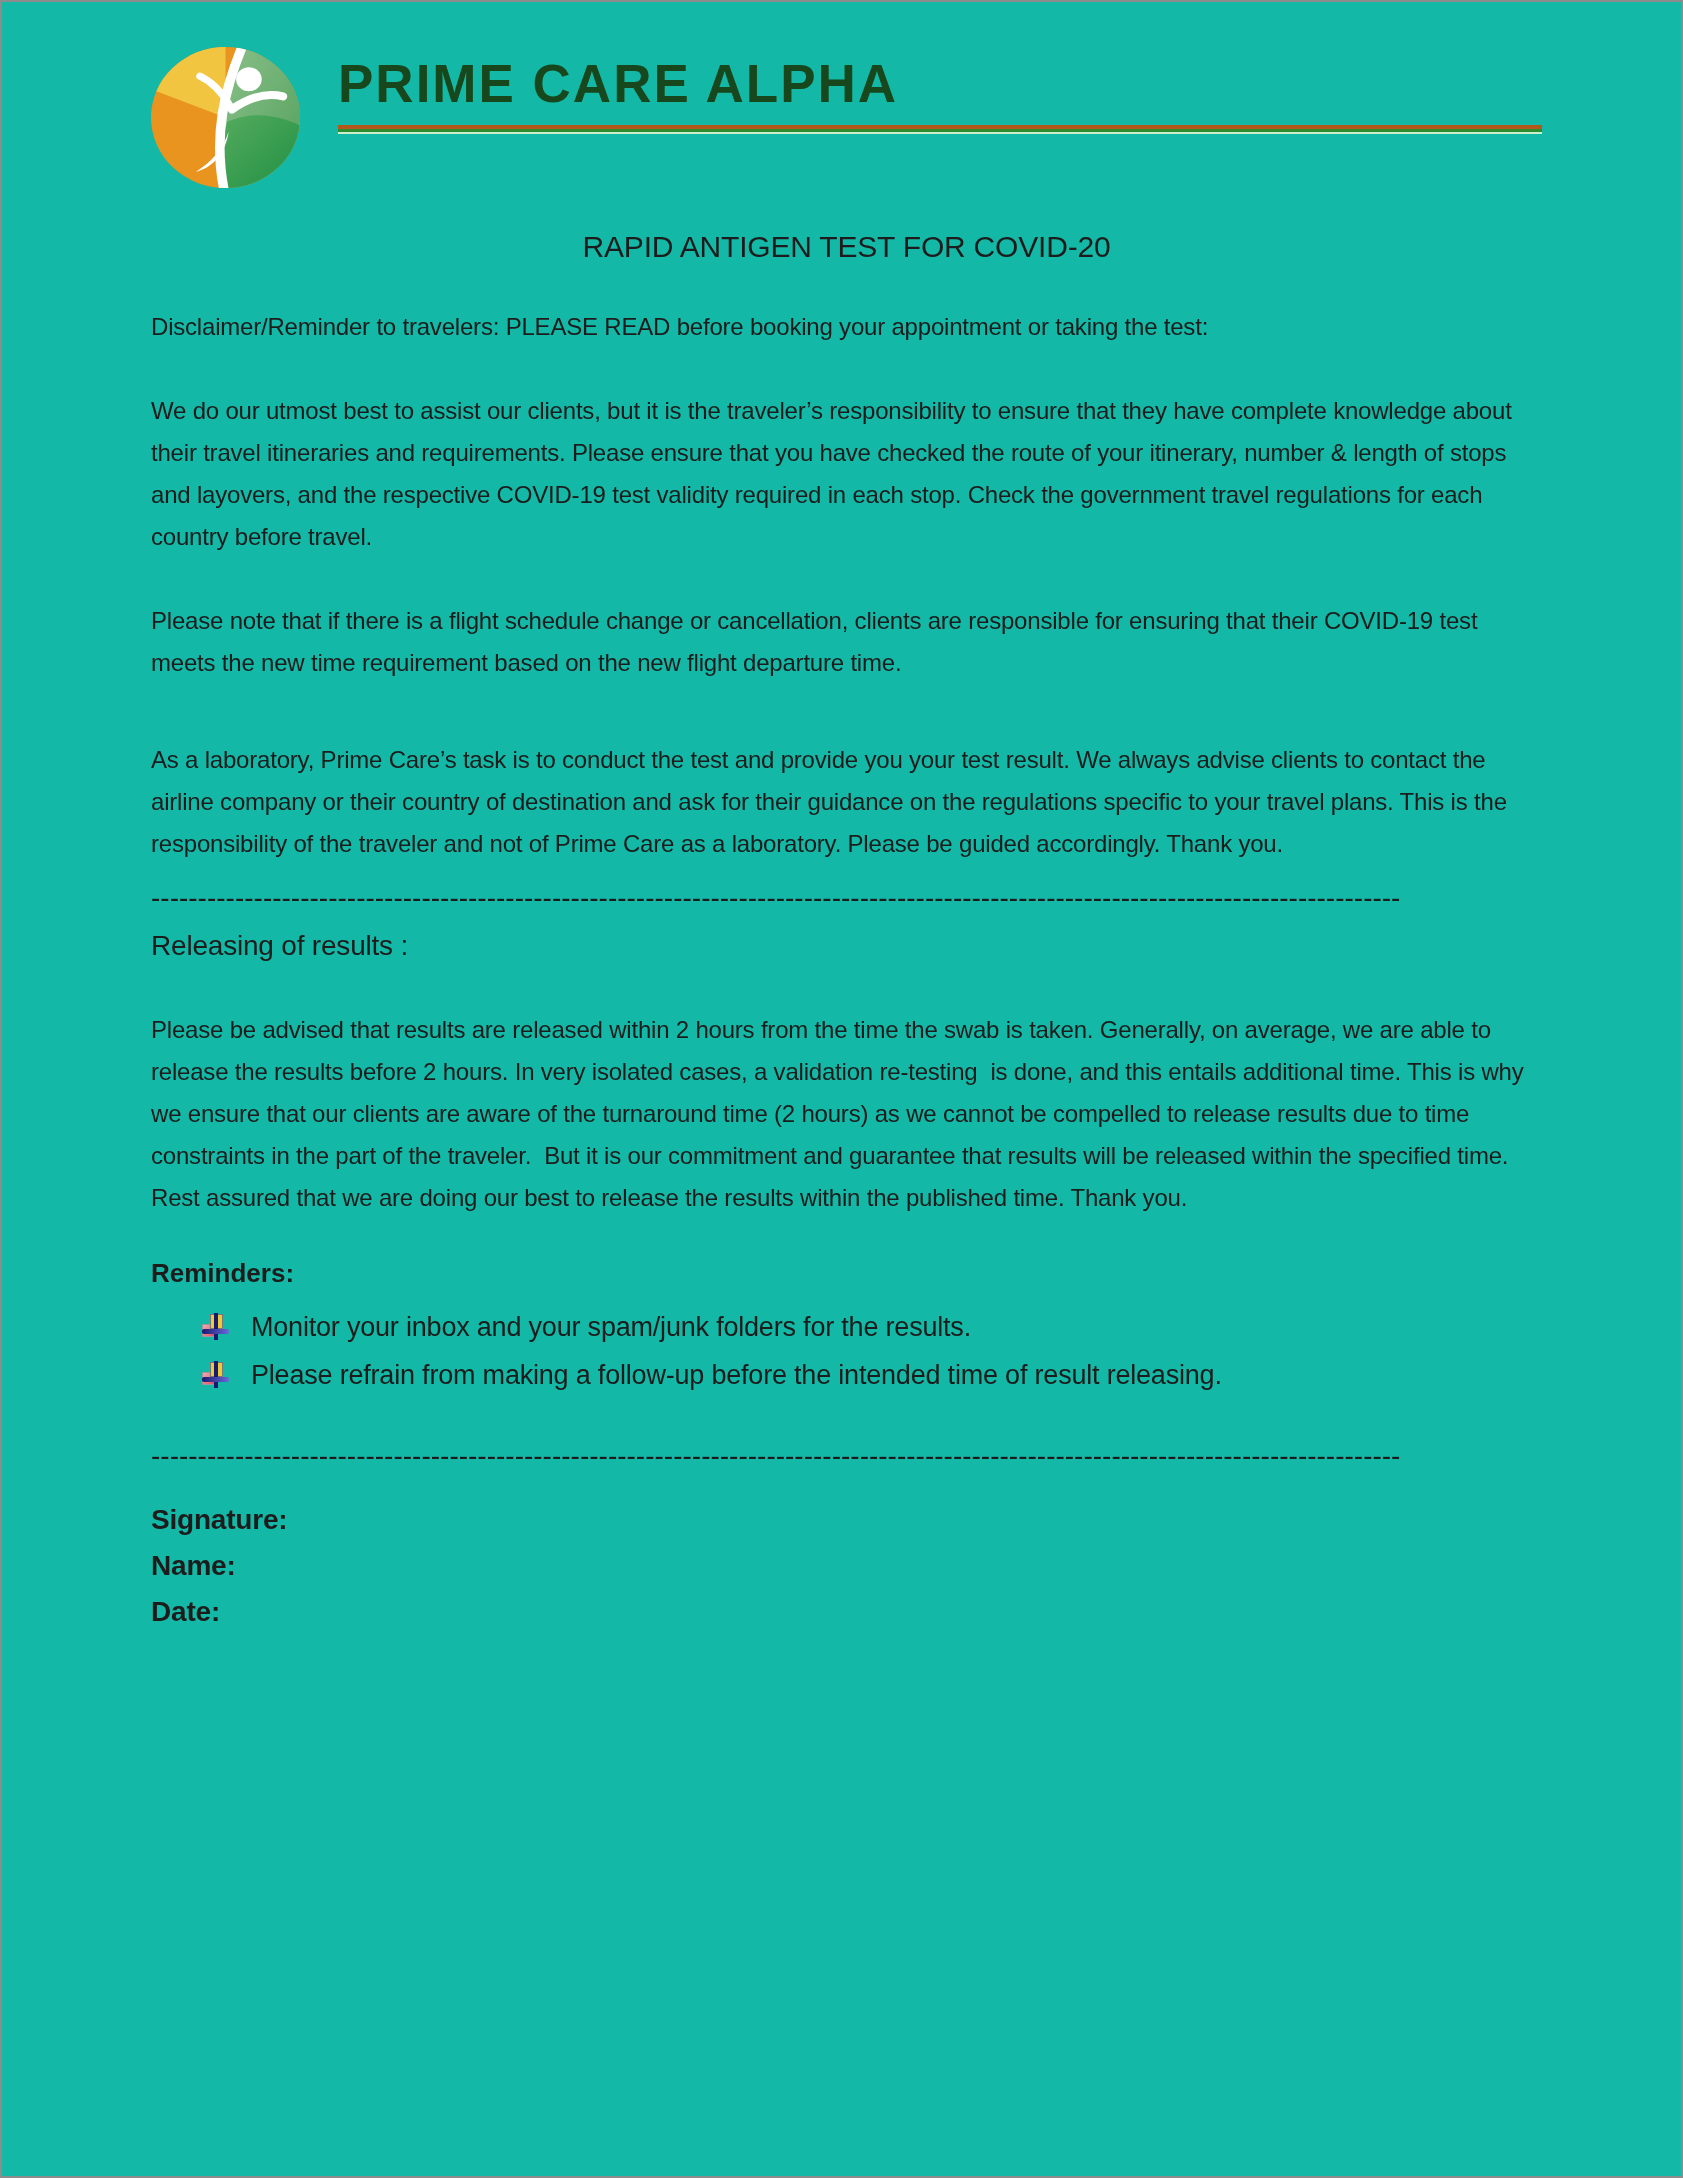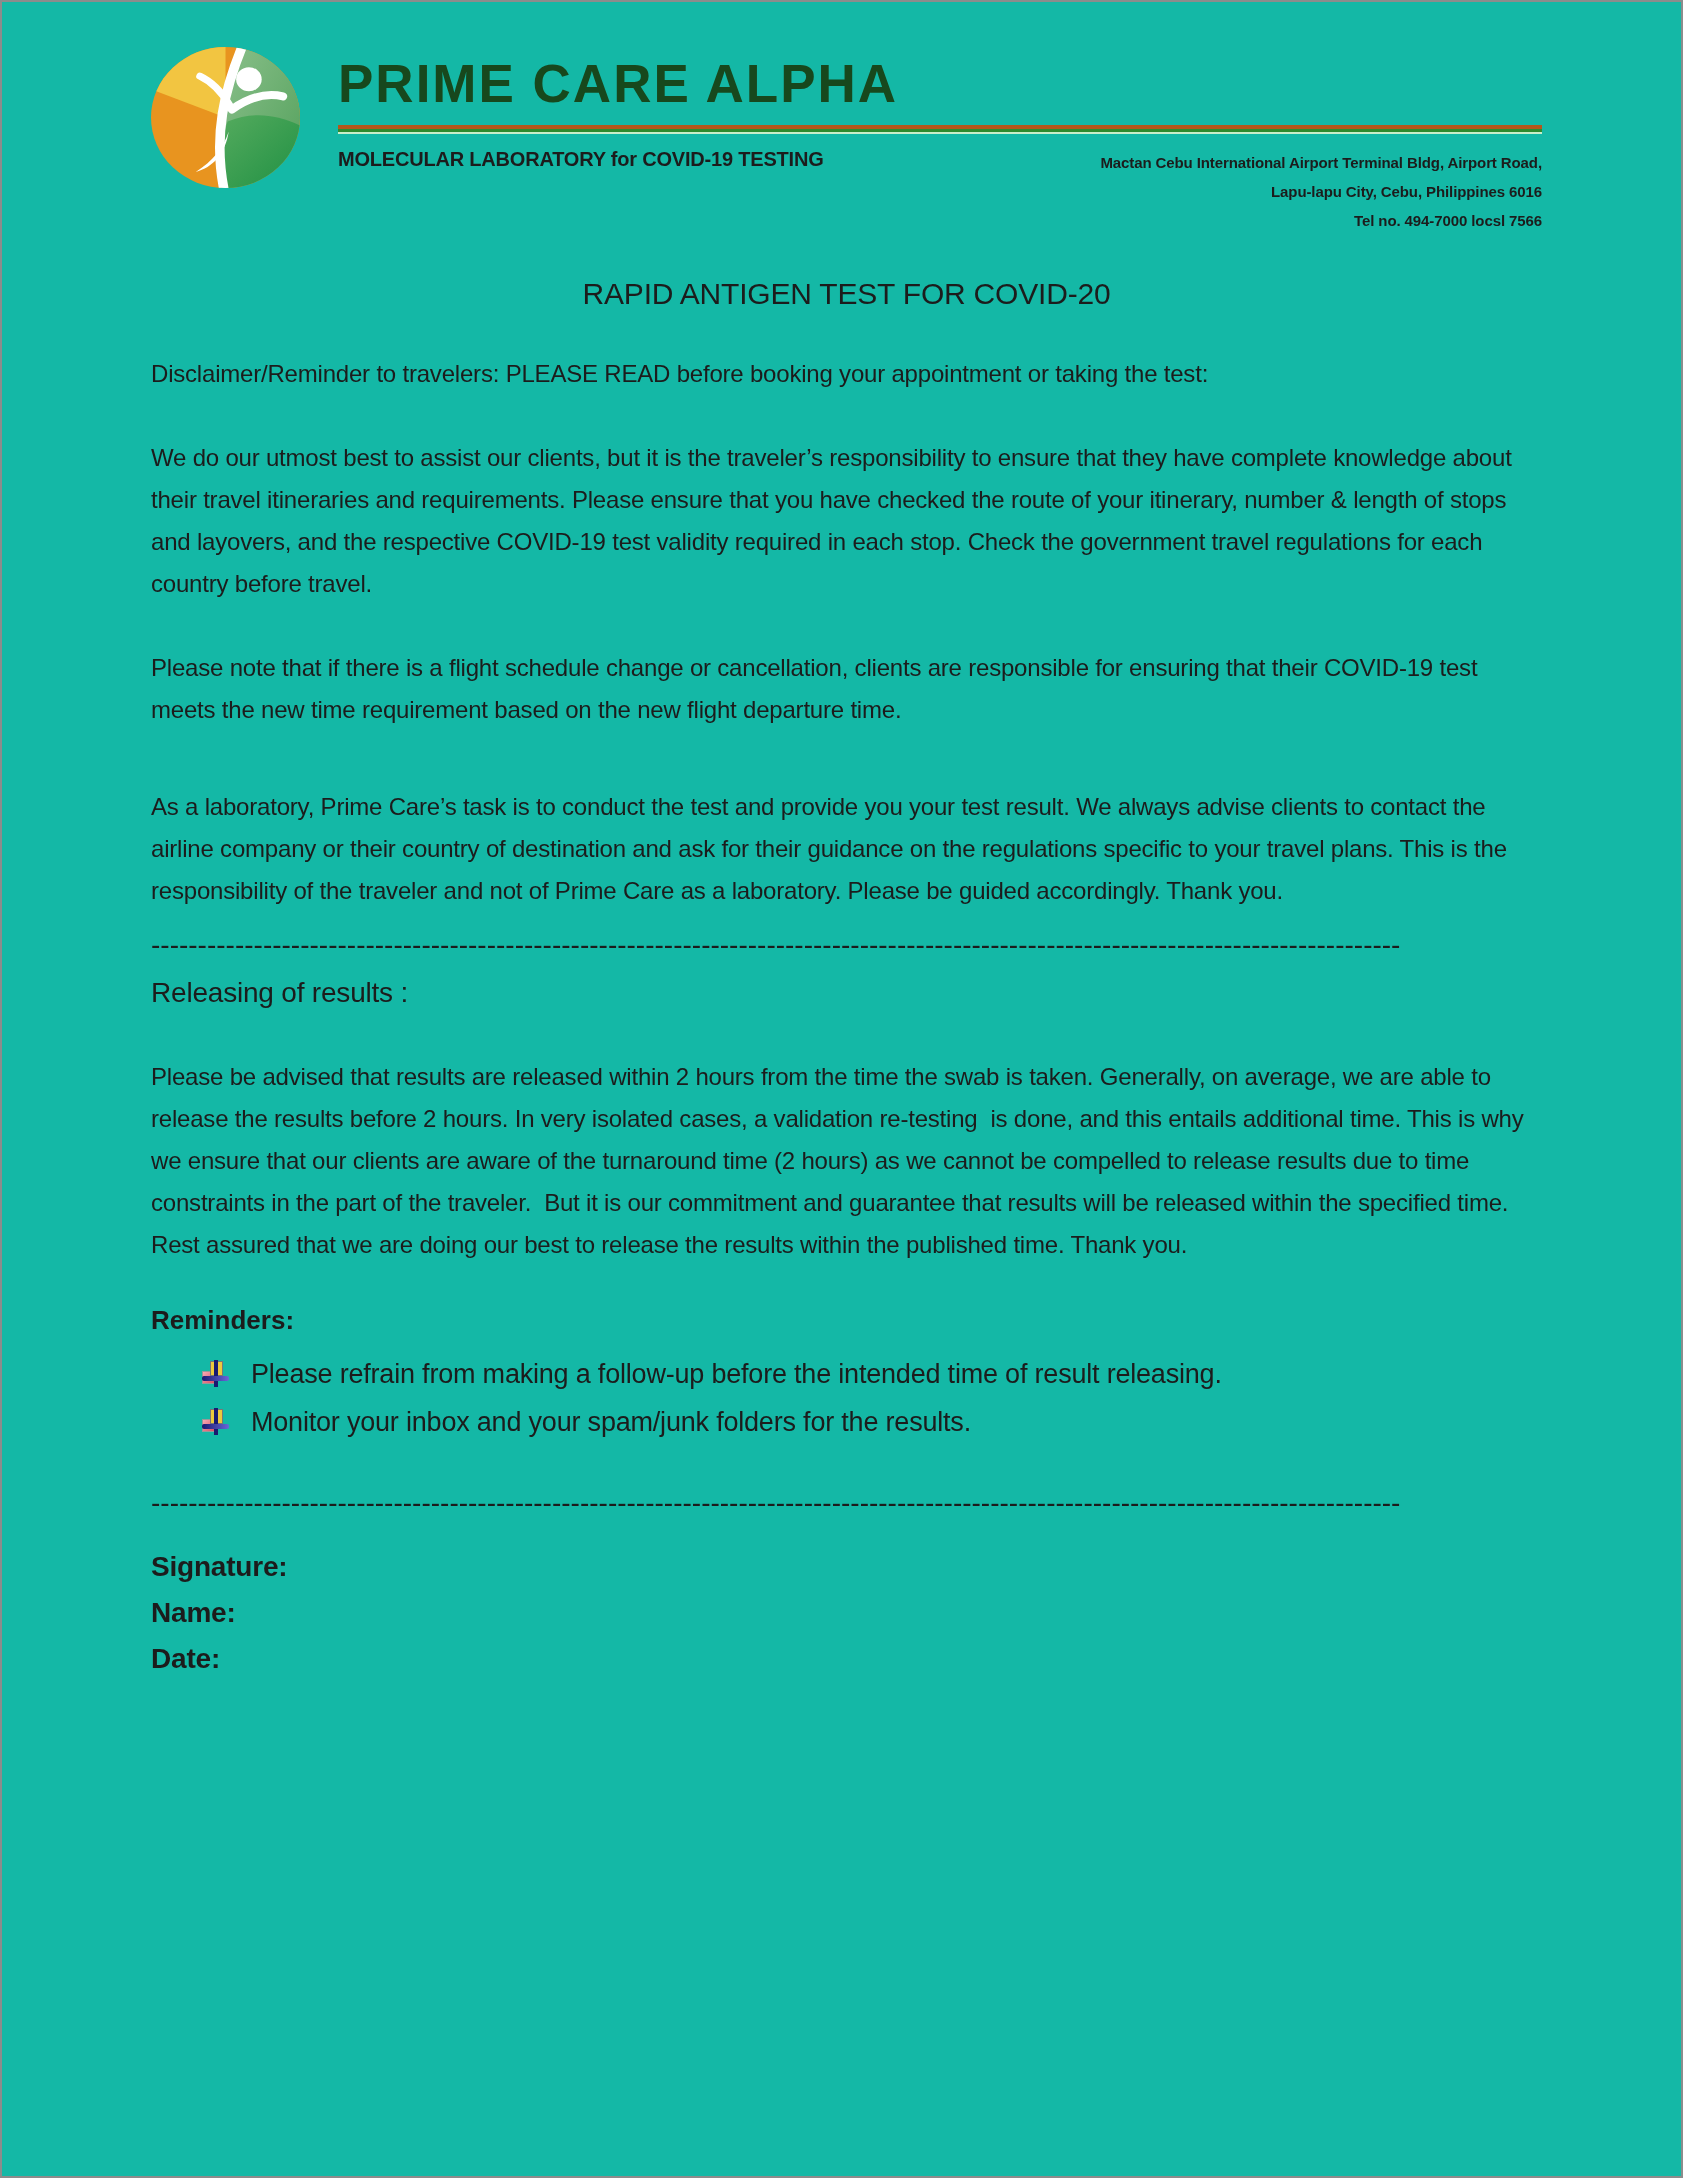"MOLECULAR LABORATORY for COVID-19" div.header-lower { html: <div> <div>MOLECULAR LABORATORY for COVID-19 TESTING</div> <div> <div>Mactan Cebu International Airport Terminal Bldg, Airport Road,</div> <div>Lapu-lapu City, Cebu, Philippines 6016</div> <div>Tel no. 494-7000 locsl 7566</div> </div> </div> -> none }
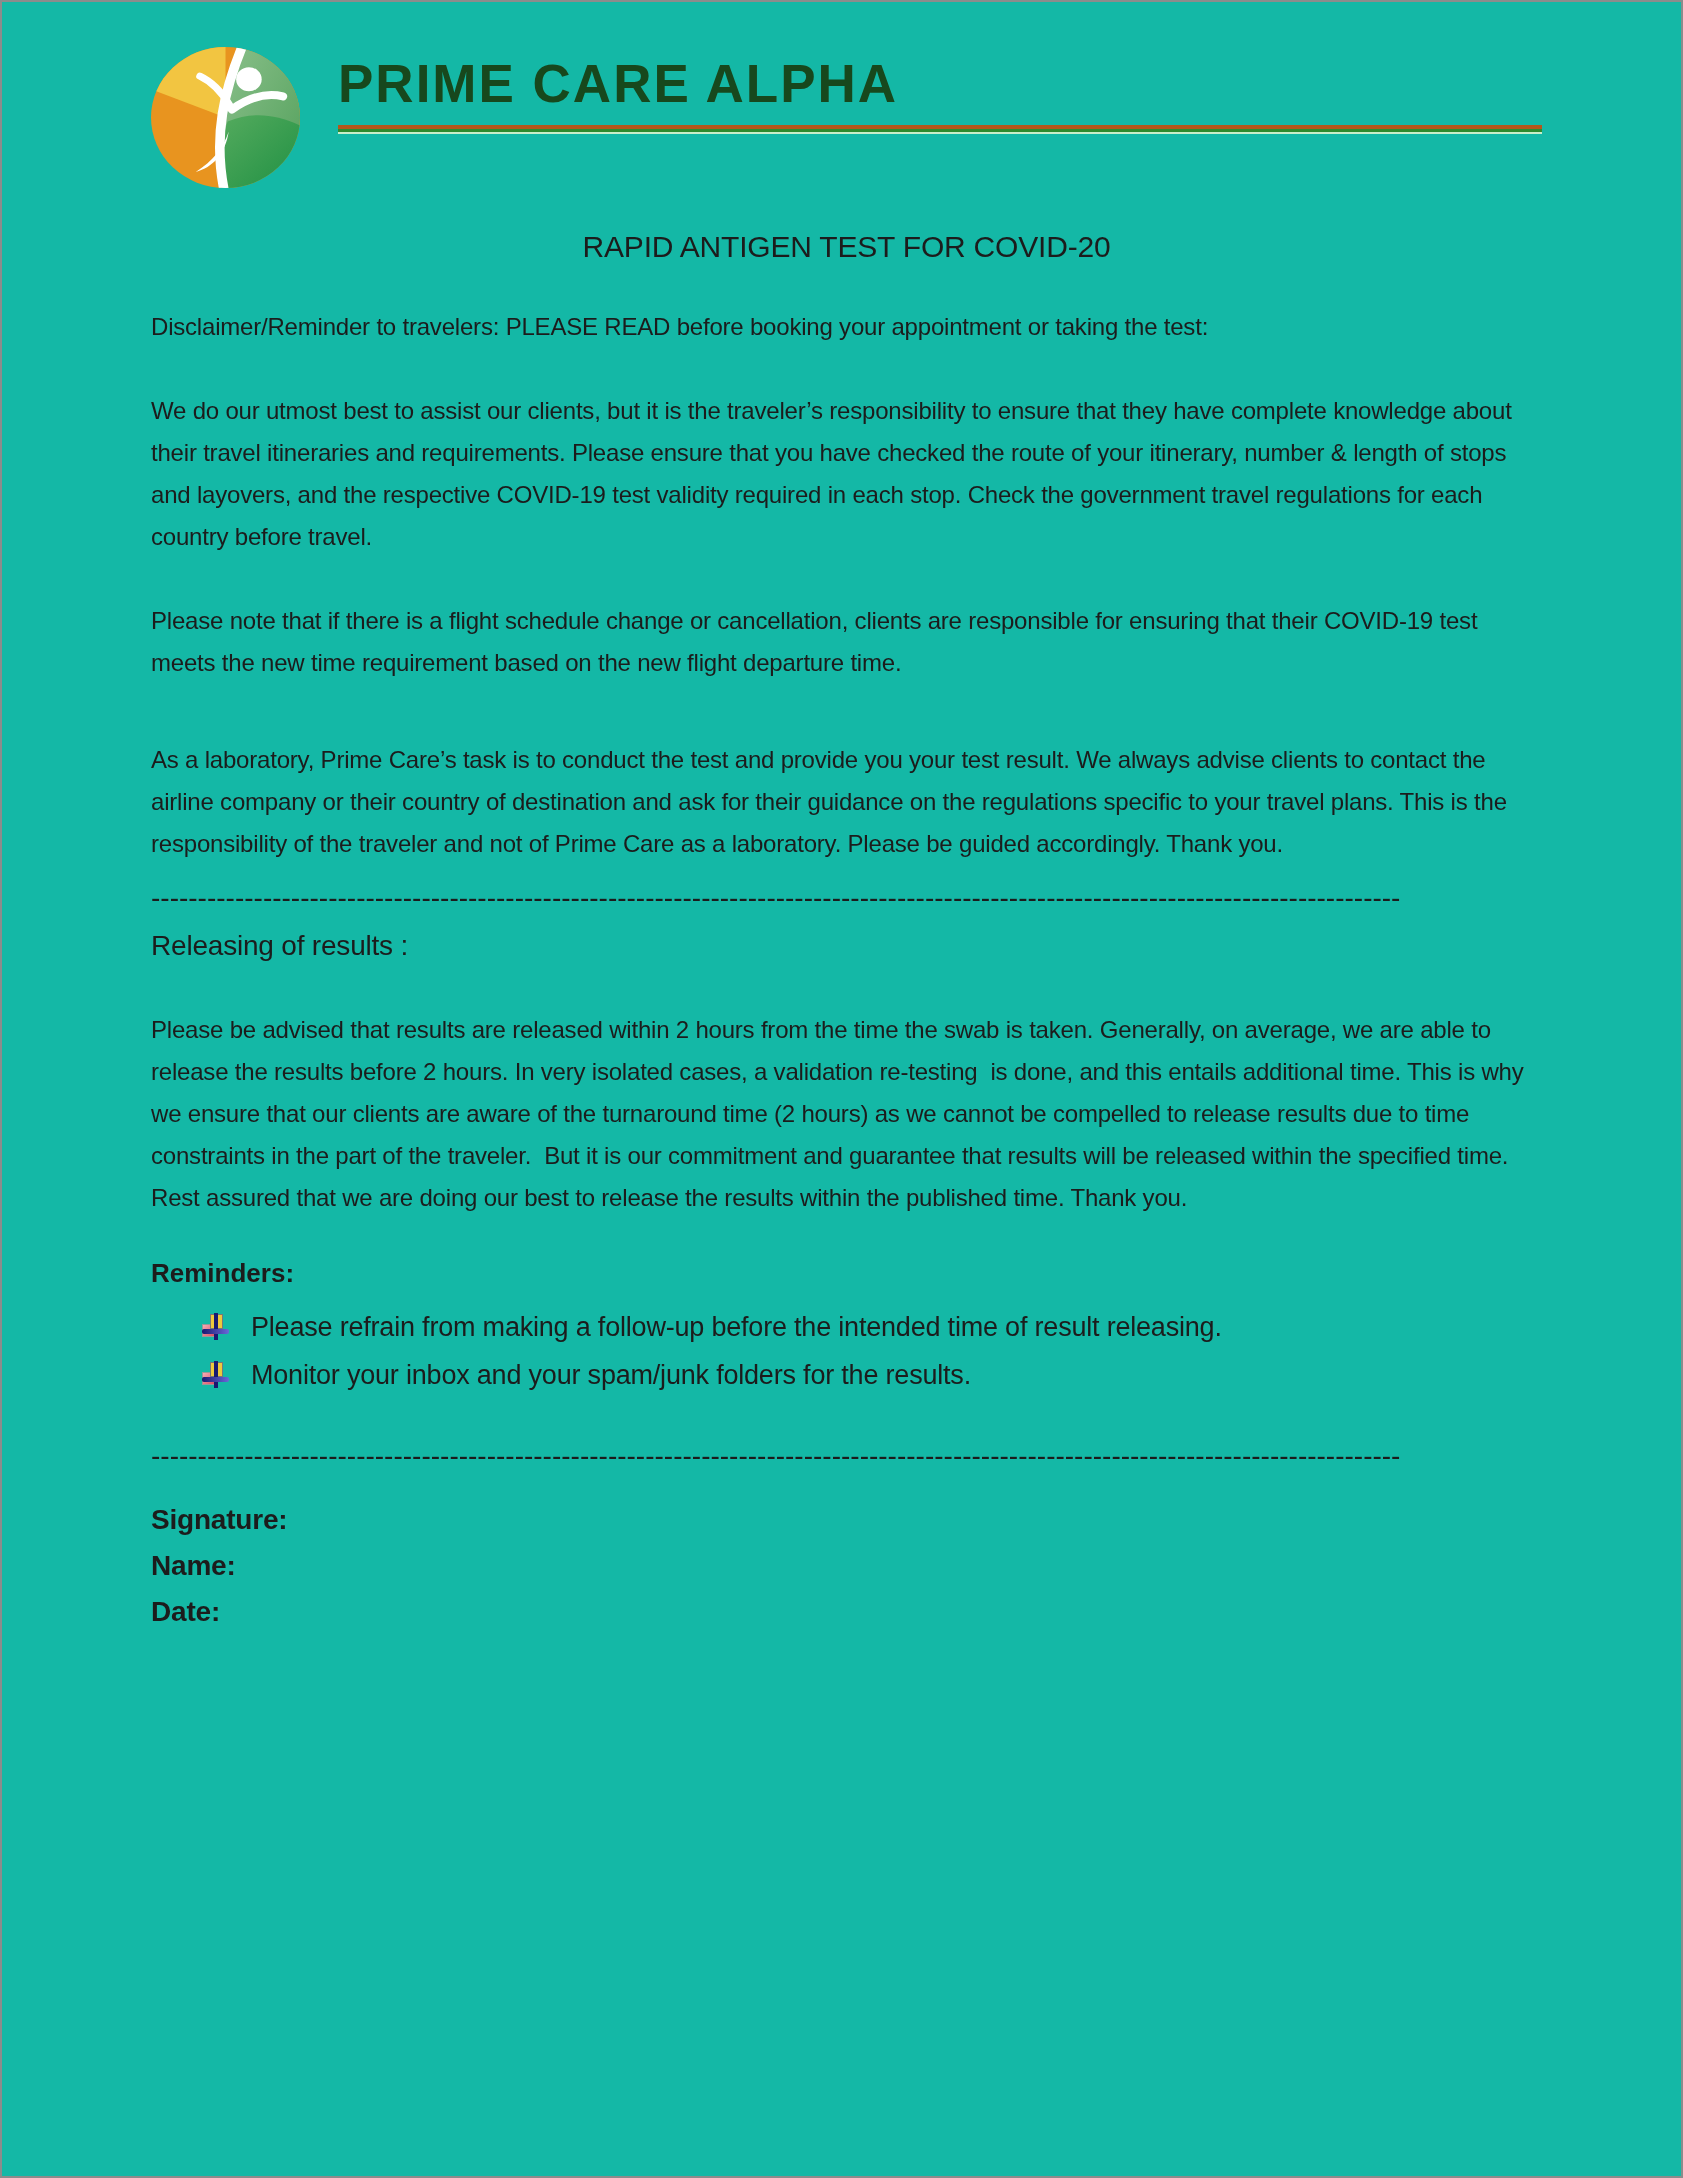"Please refrain from making a" div.bullet-row { order: before "Monitor your inbox and your" -> after "Monitor your inbox and your" }
